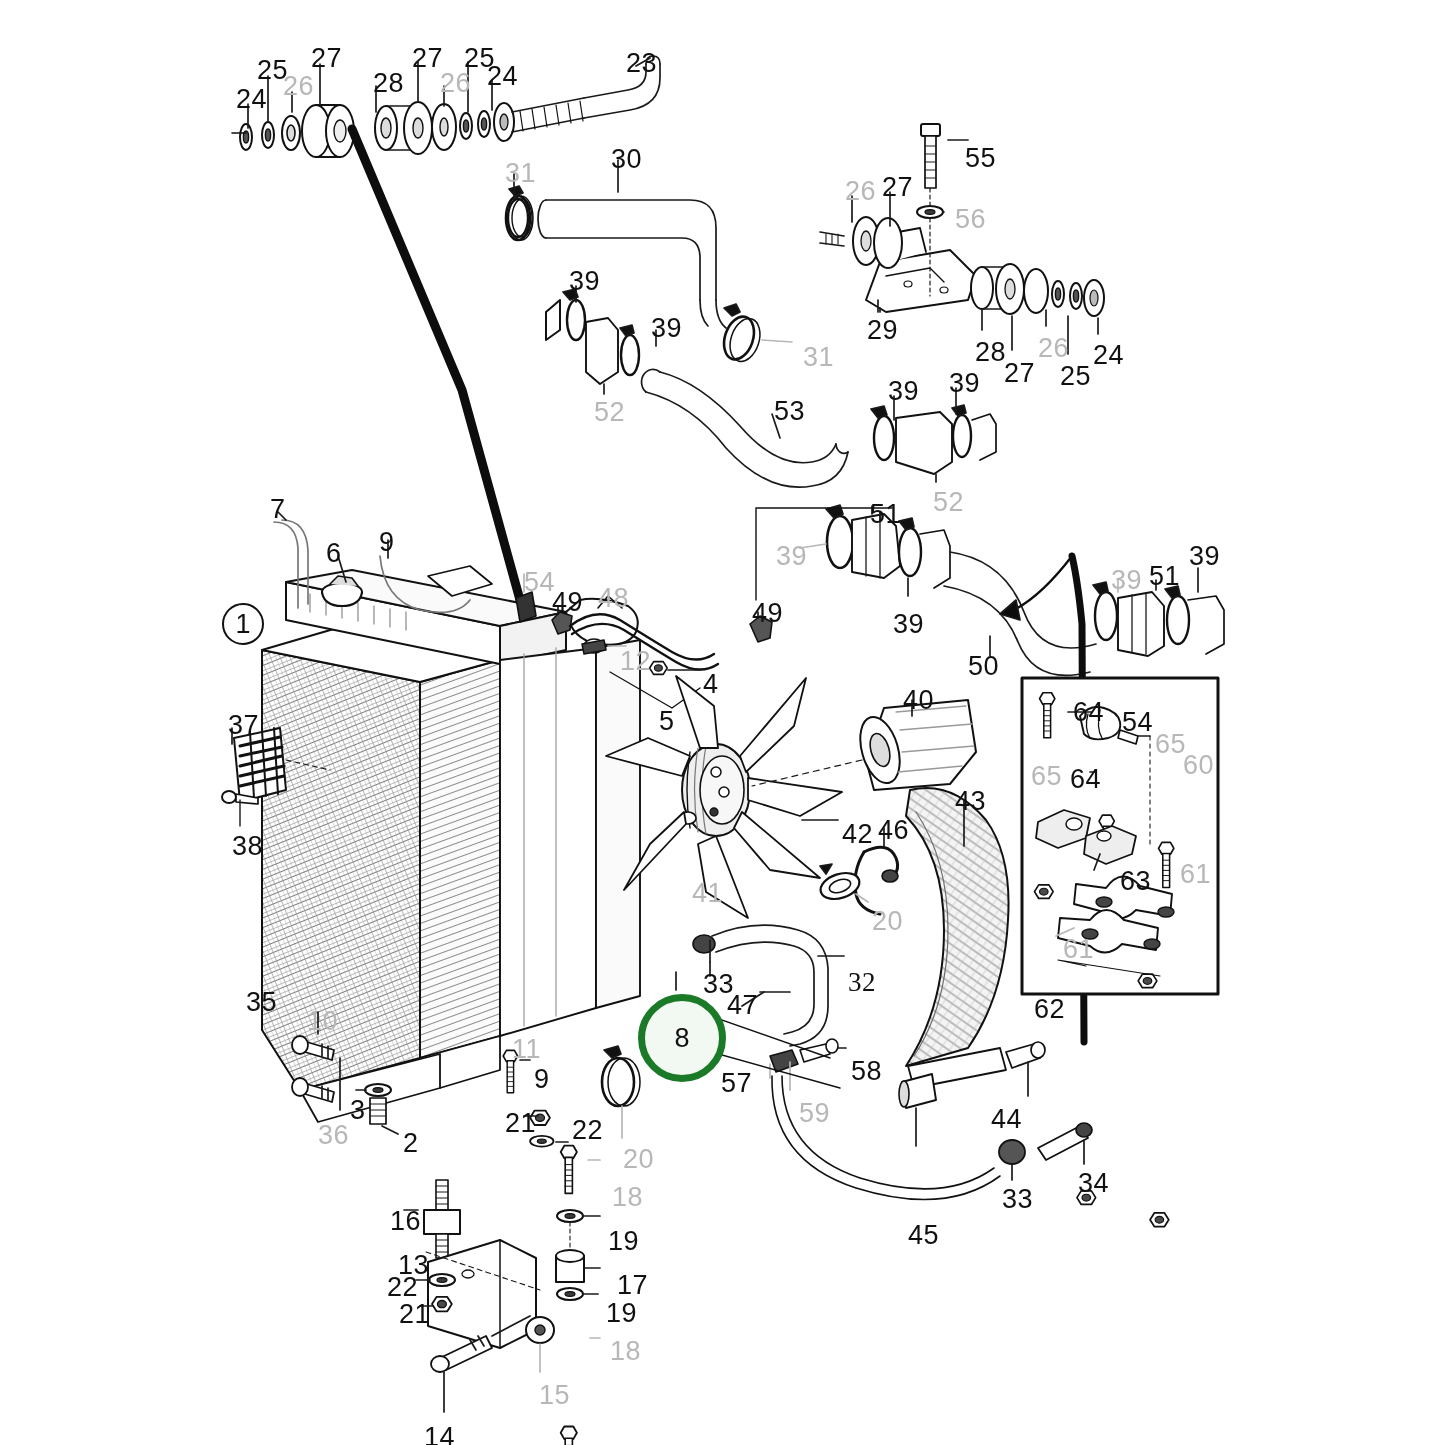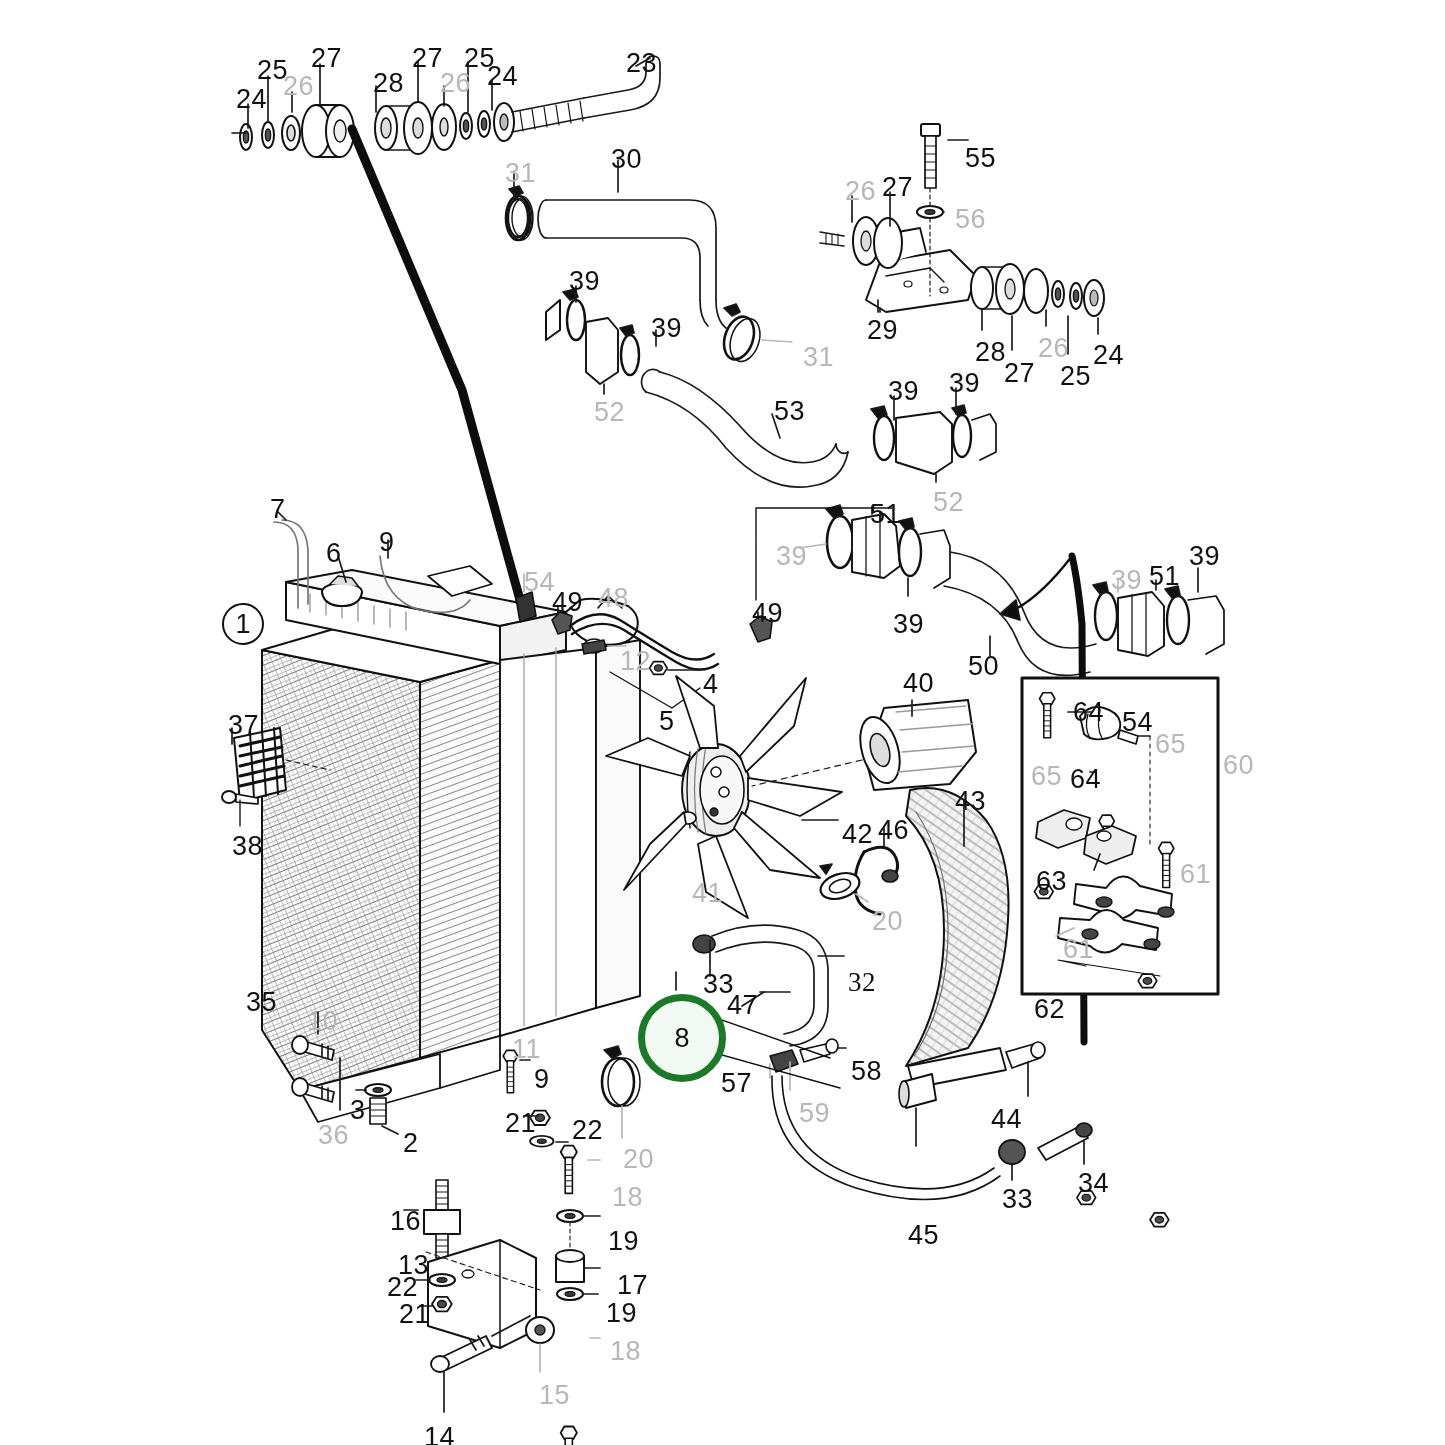"40" div.lbl { top: 670px -> 687px }
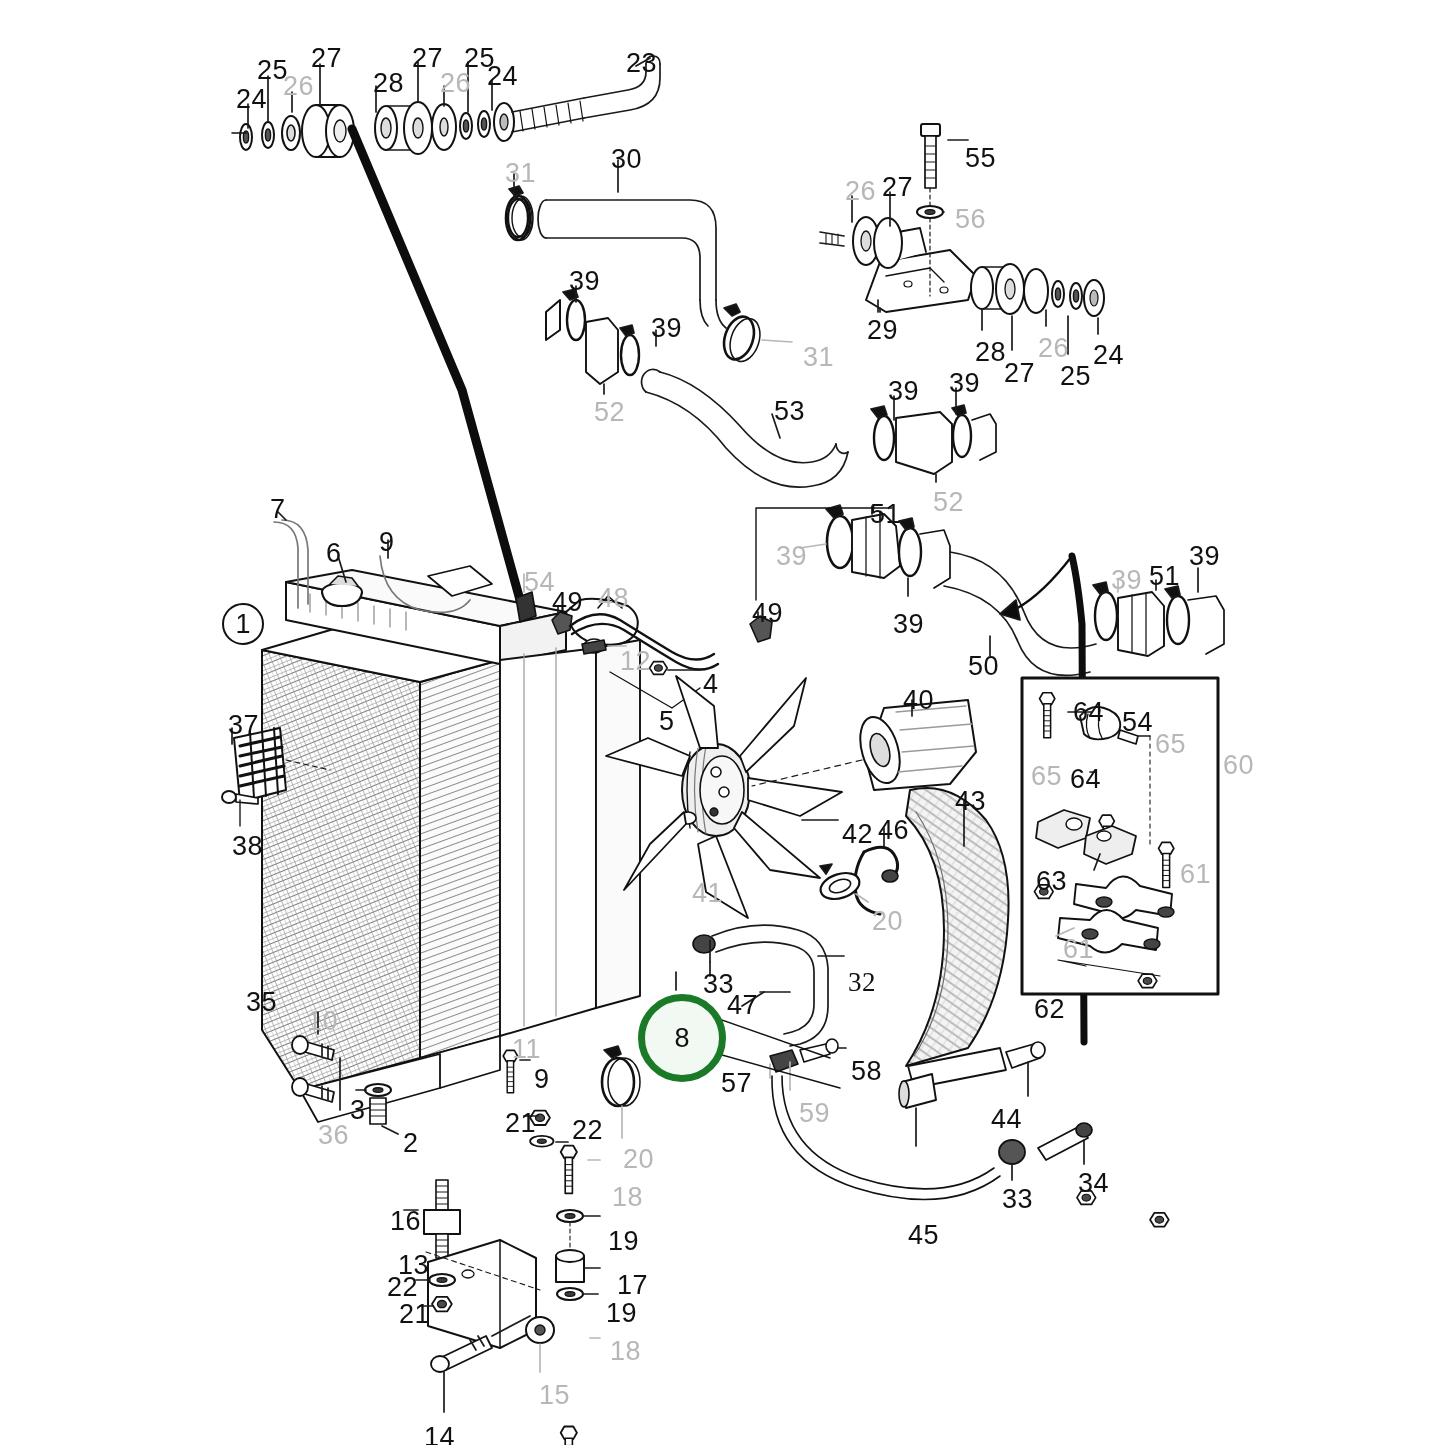"60" div.lbl { margin-left: 40px -> none }
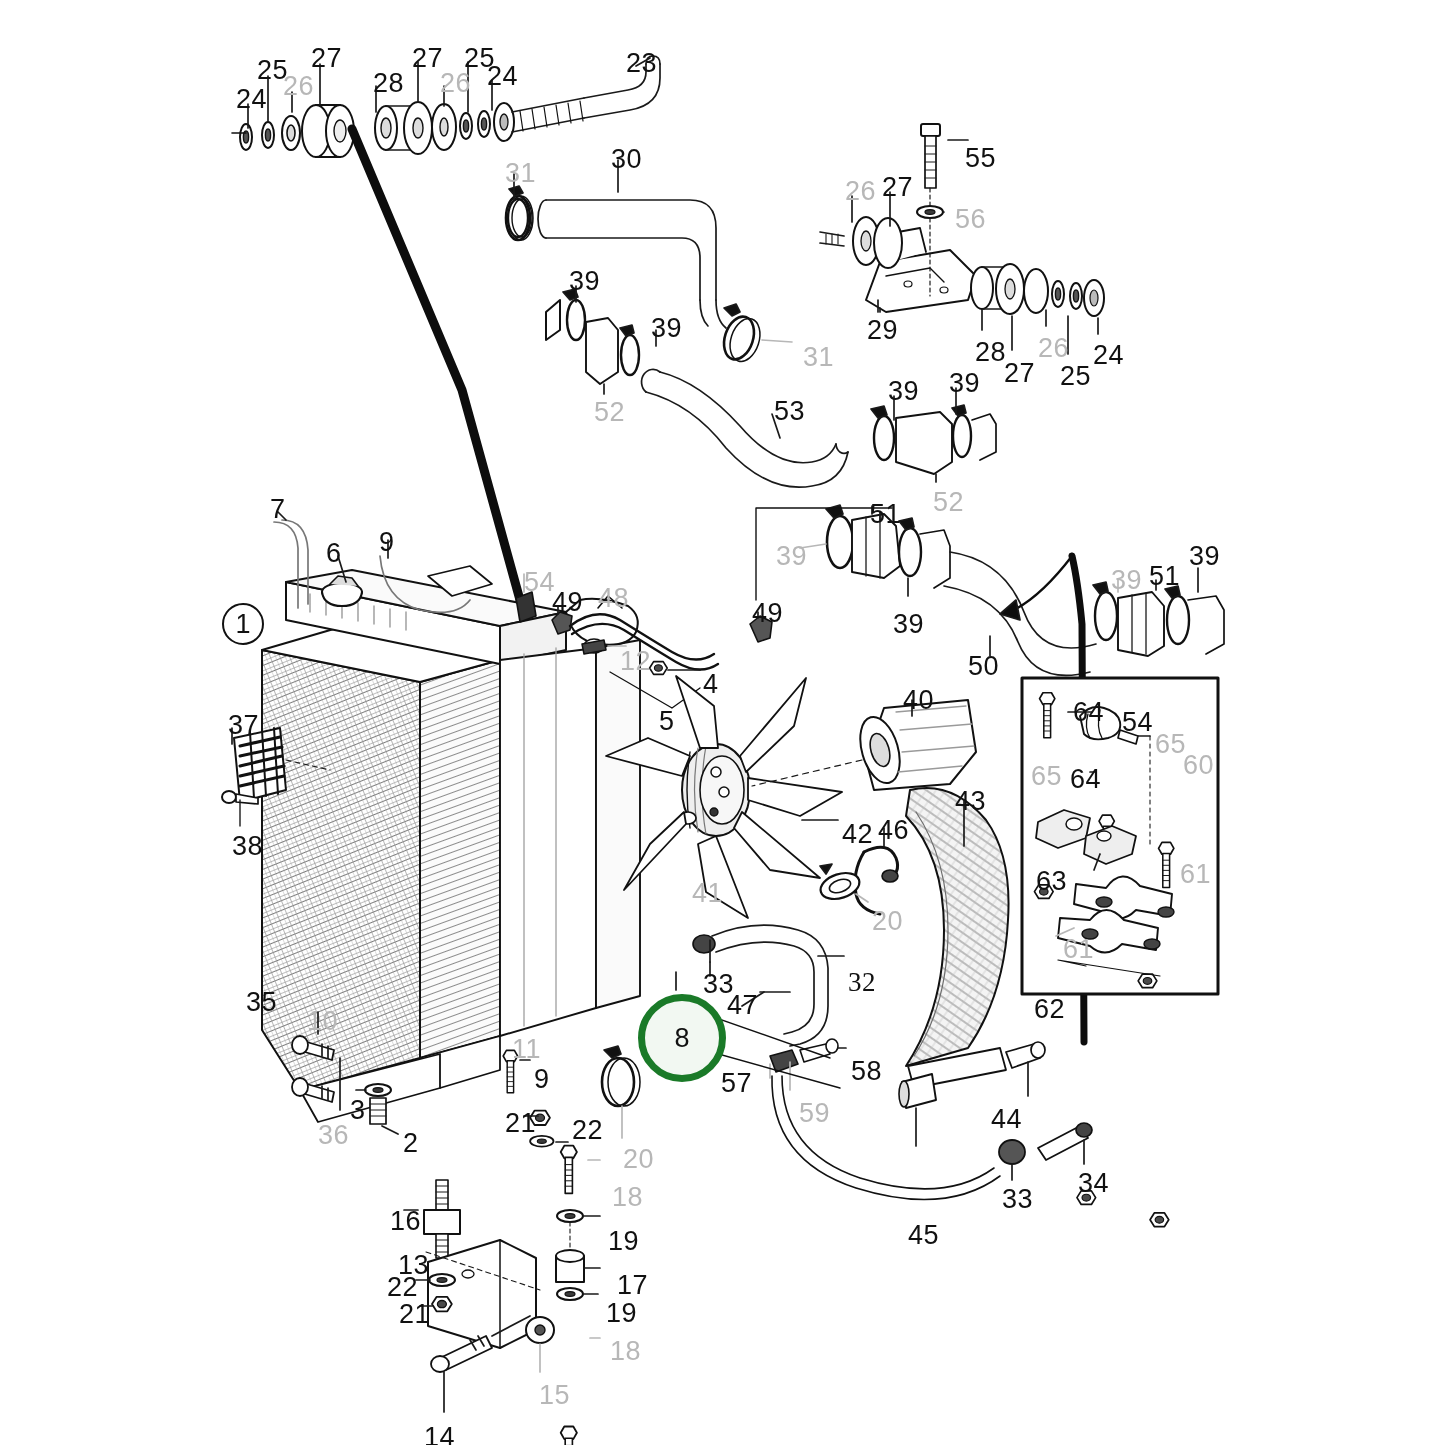"63" div.lbl { left: 1036px -> 1120px }
